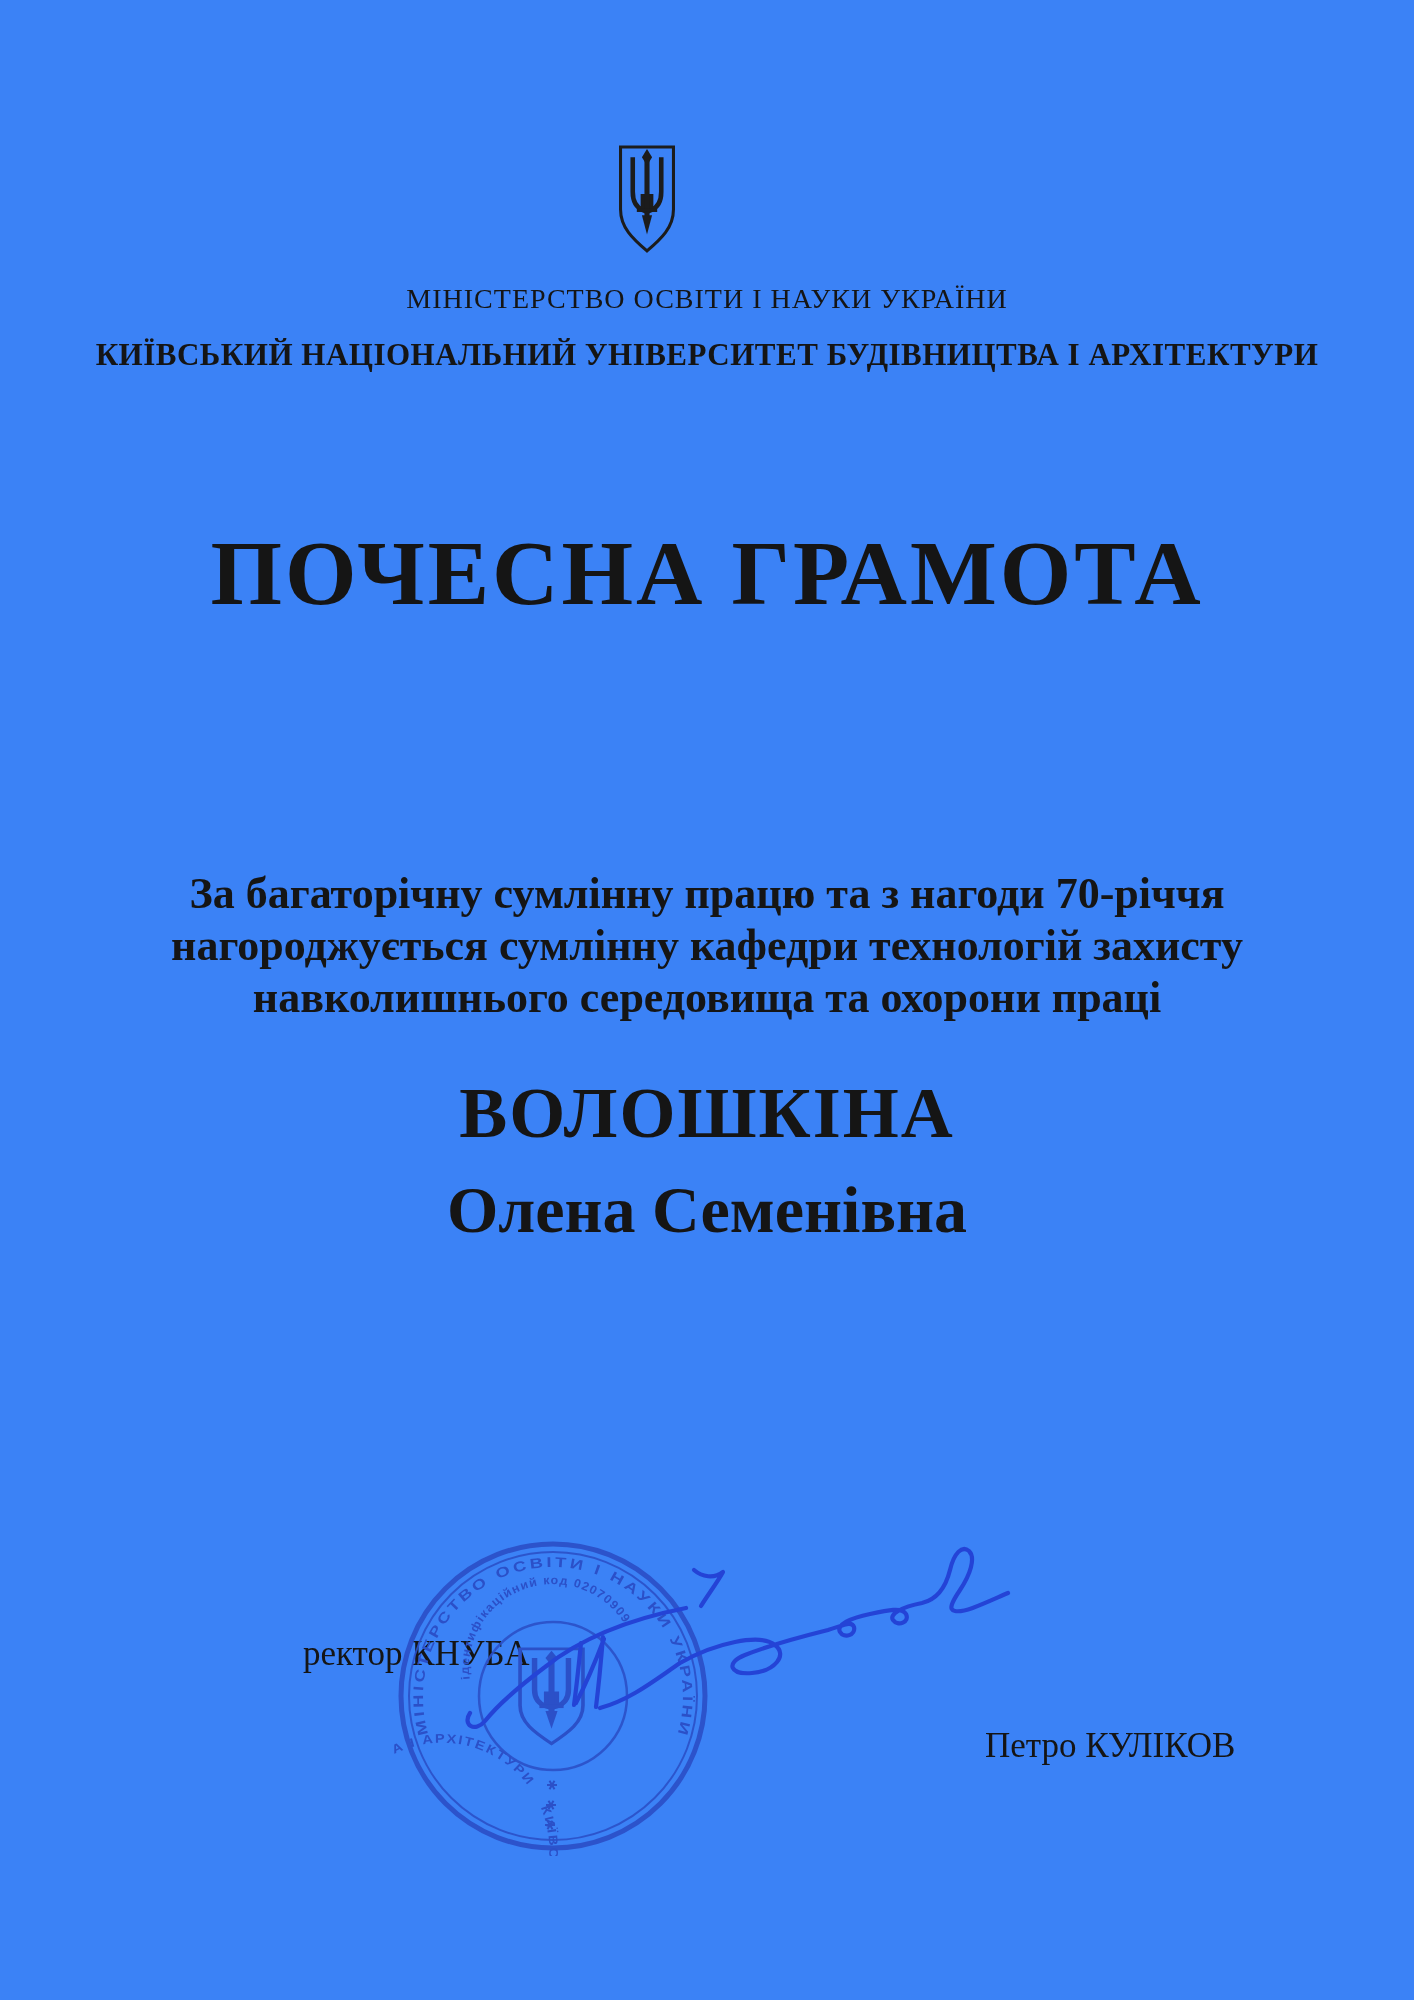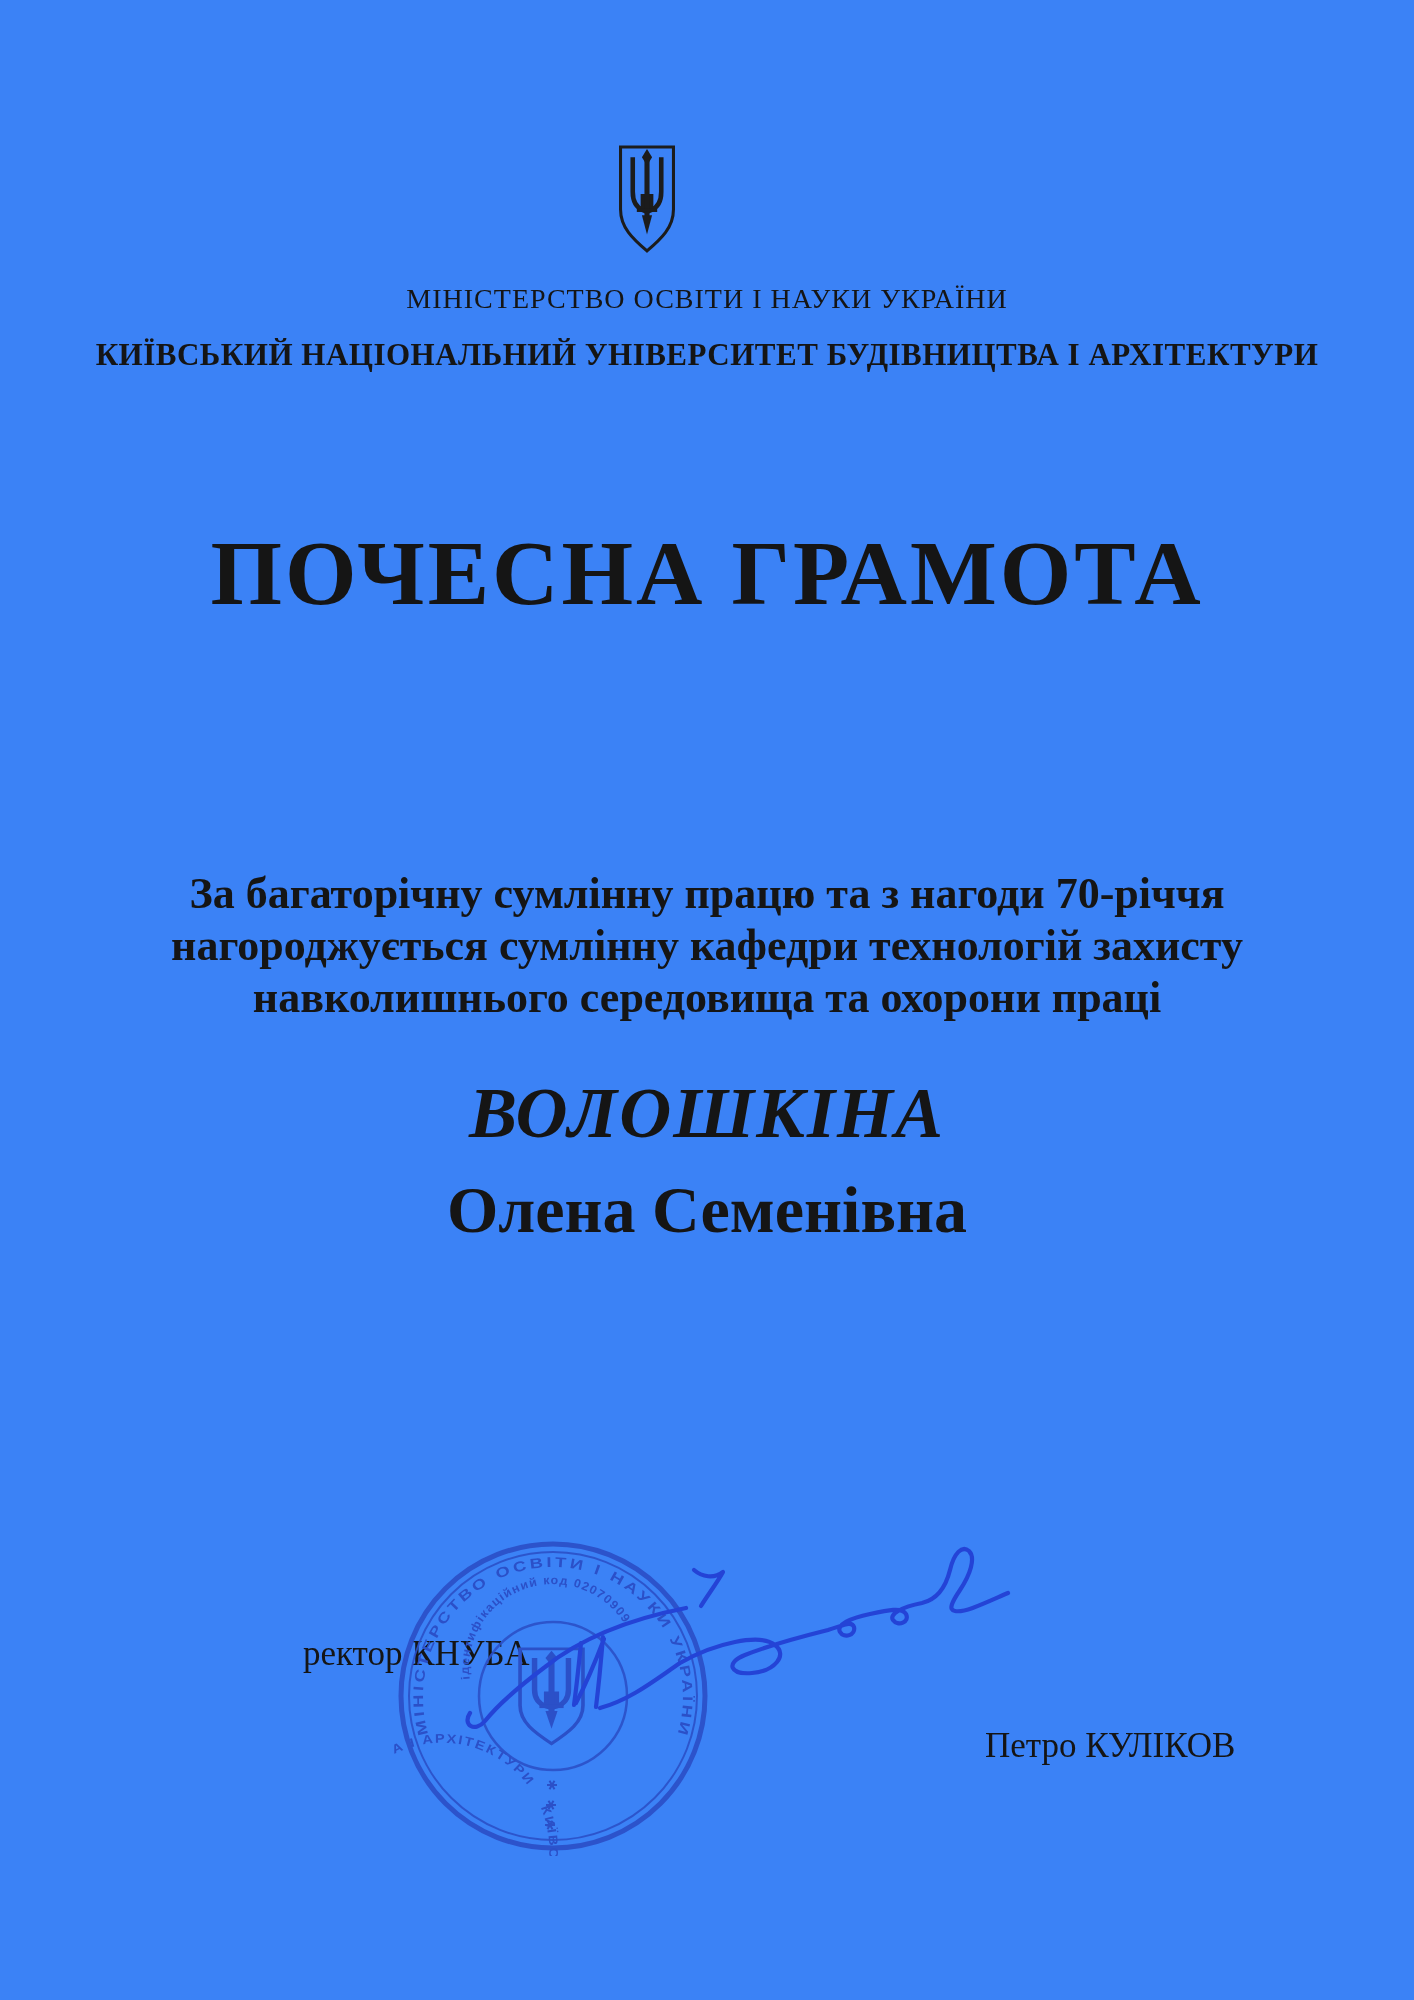"ВОЛОШКІНА" .surname { font-style: italic -> none }
